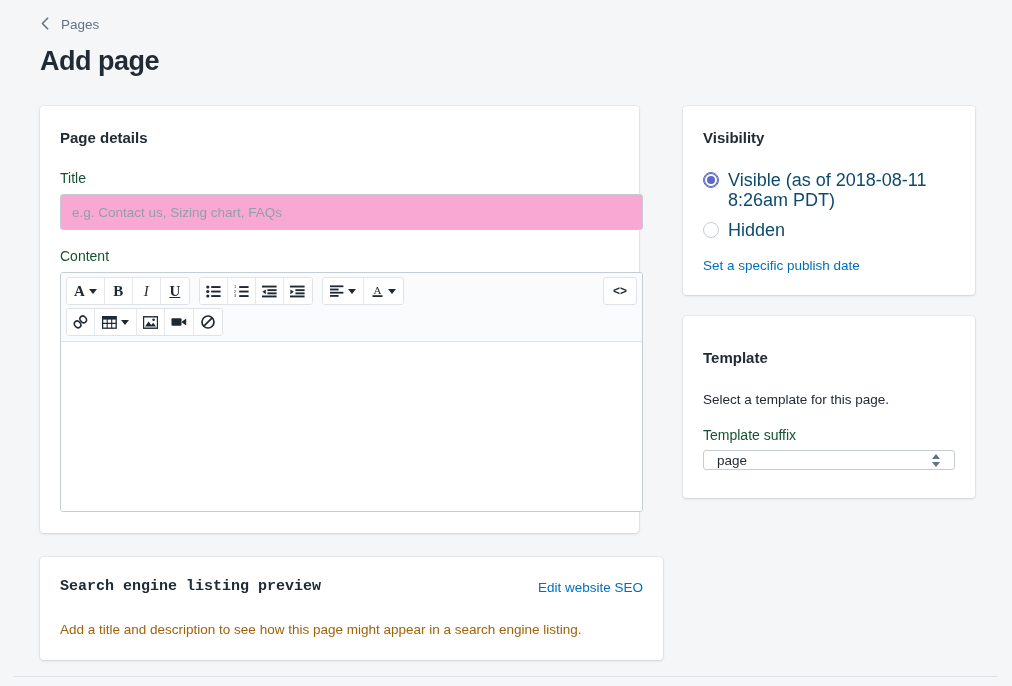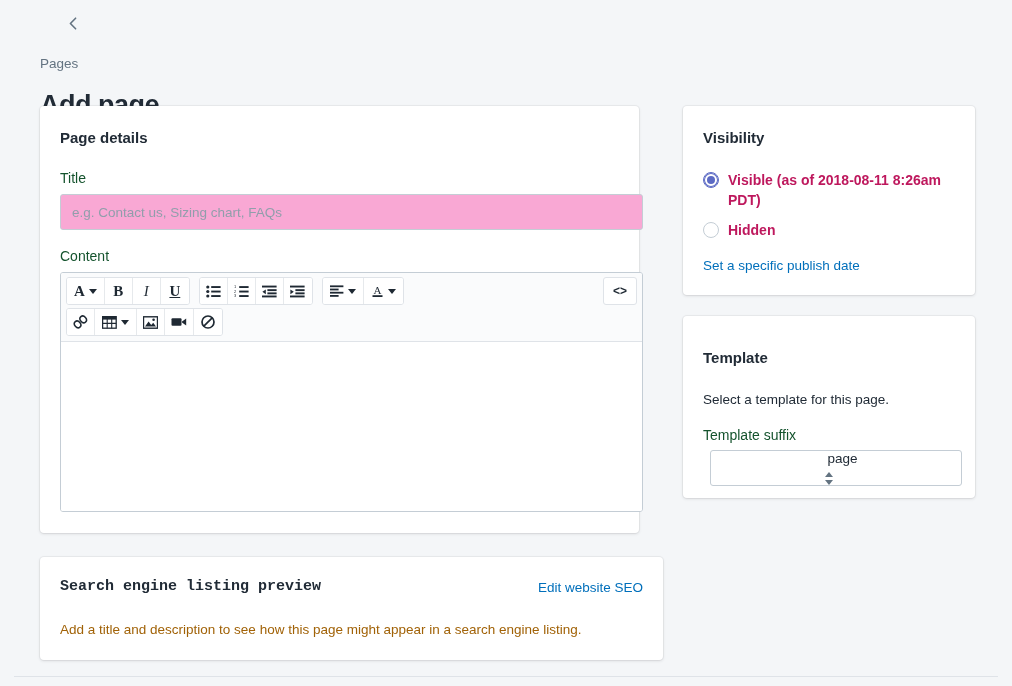"Pages" .breadcrumb { align-items: flex-end -> flex-start; flex-direction: column -> none; gap: 23px -> 11px }
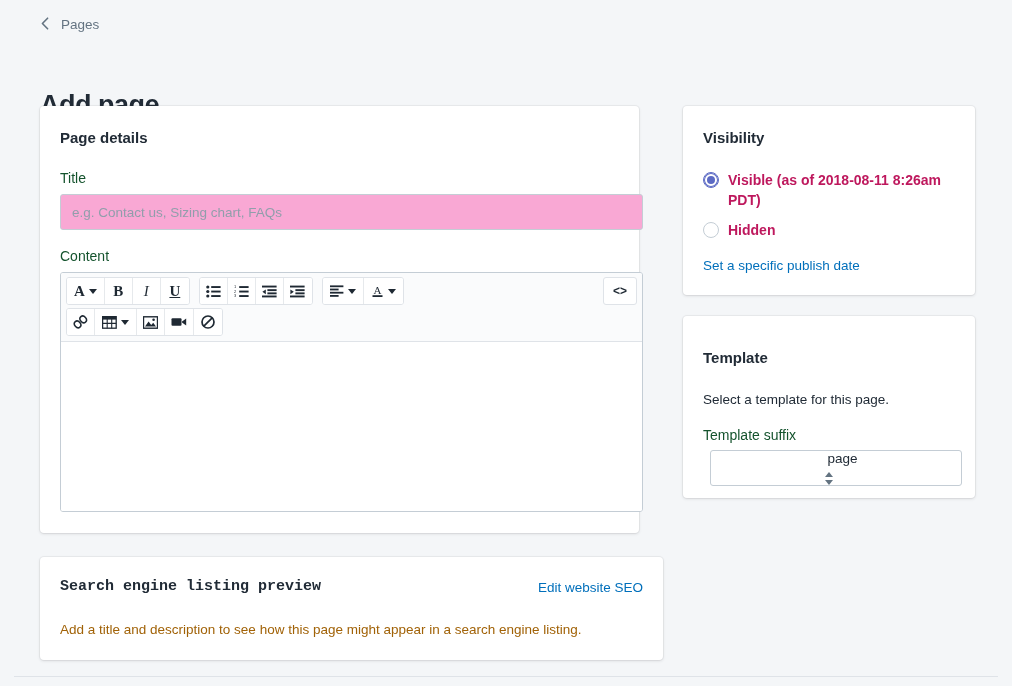"Add page" .page-title { margin-top: 44px -> none }
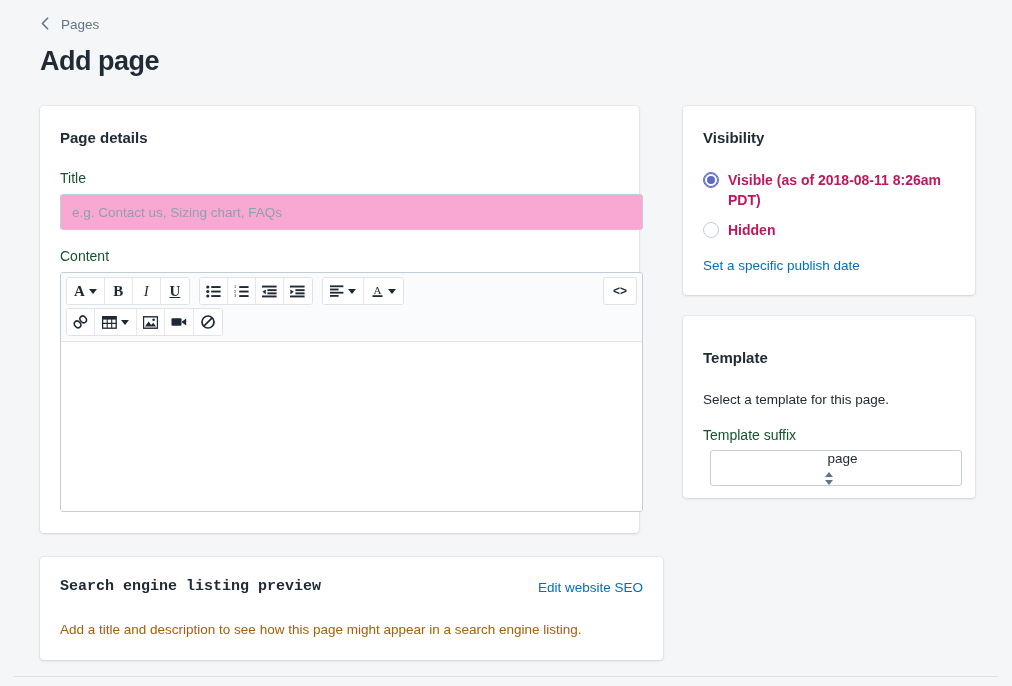"Visible (as of 2018-08-11 8:26am" .radio-label { color: #be185d -> #0c4a6e; font-size: 14px -> 18px; font-weight: bold -> none }
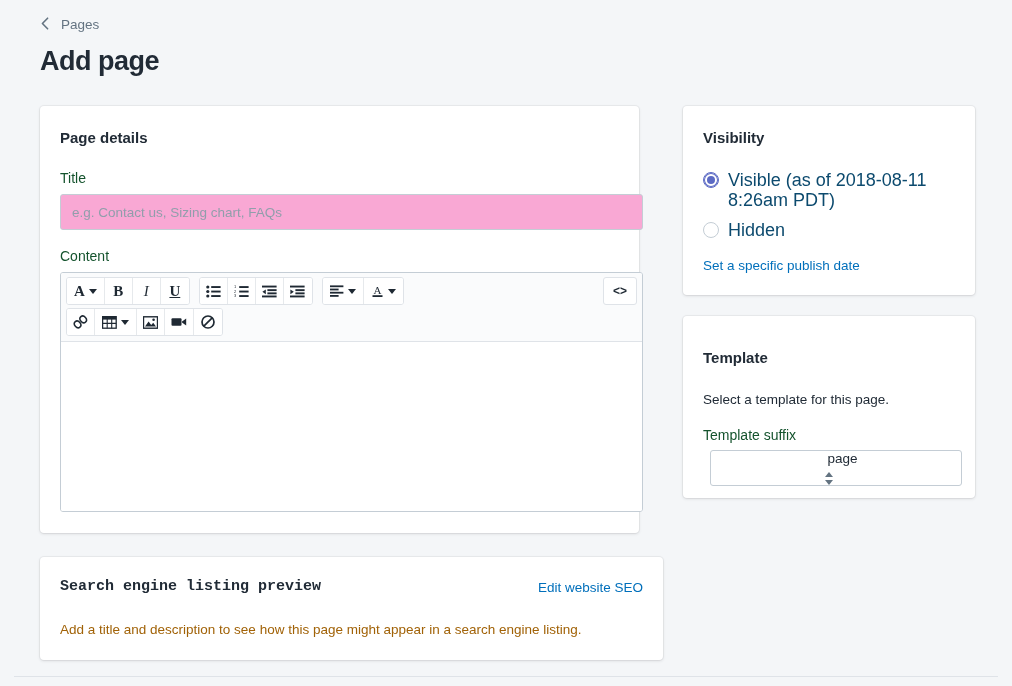"page" .select-box { flex-direction: column -> none; height: 36px -> 20px; left: 27px -> 20px }
